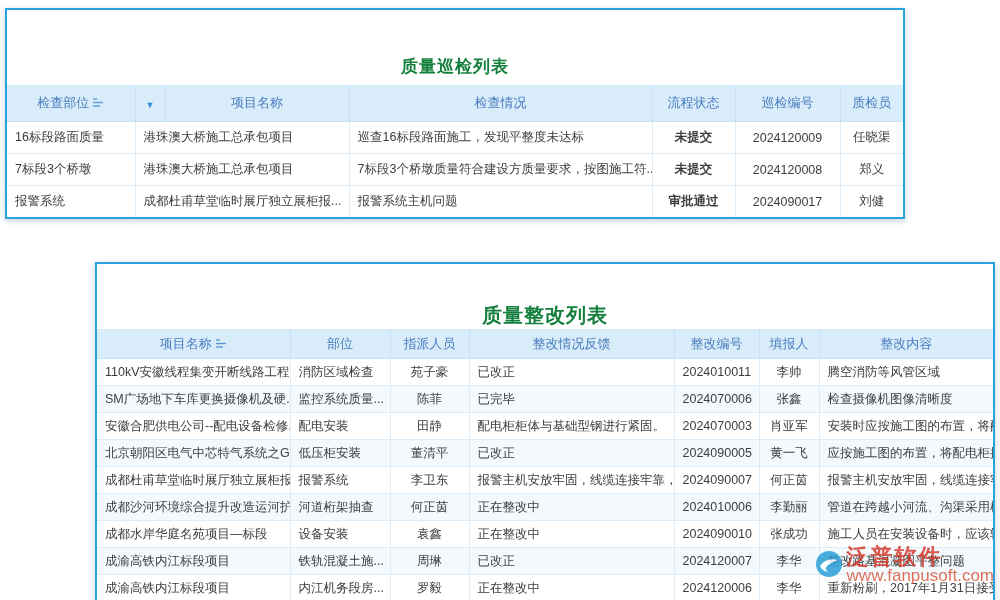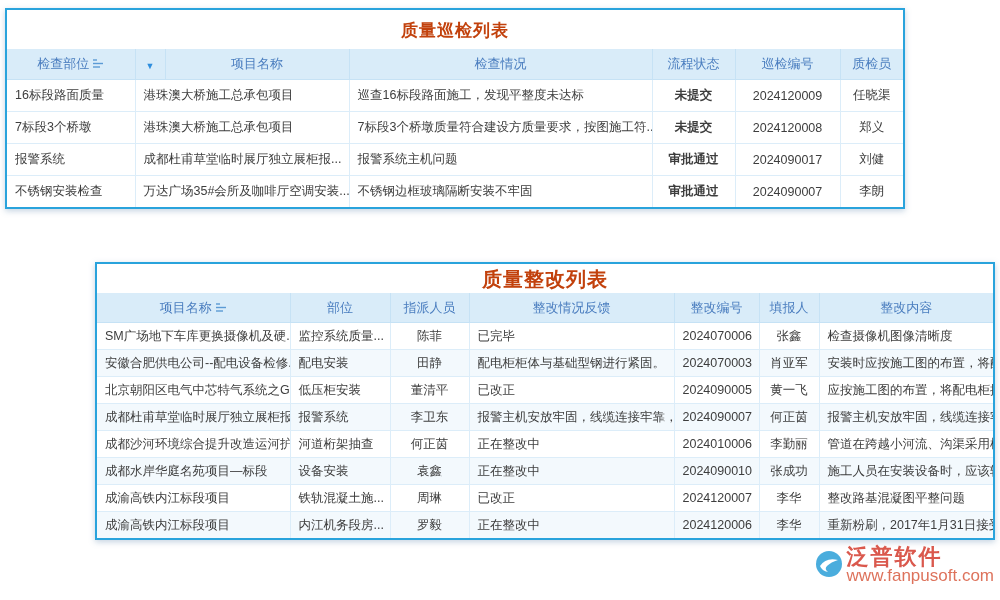"质量巡检列表" .card-title { color: #c2410c -> #15803d; margin-top: none -> 36px }
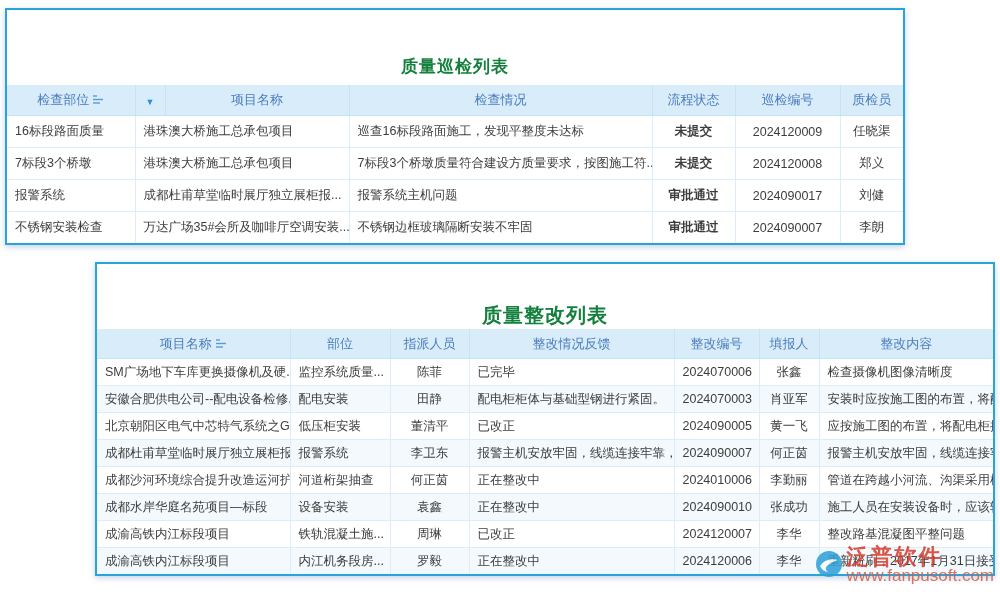"检查部位" .card-inspection th { height: 30px -> 36px }
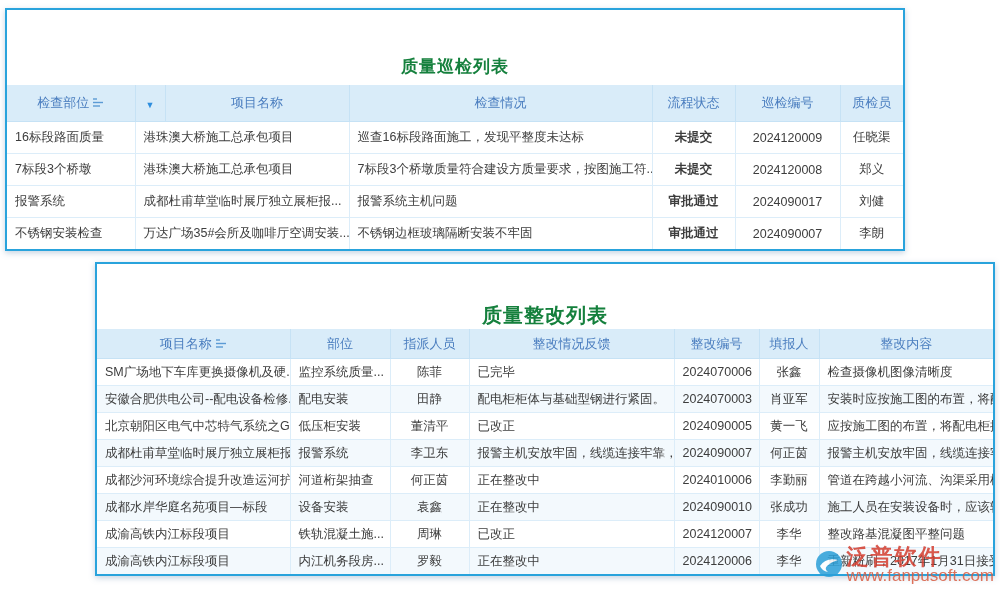"不锈钢安装检查" tr { html: <tr> <td>不锈钢安装检查</td> <td>万达广场35#会所及咖啡厅空调安装...</td> <td>不锈钢边框玻璃隔断安装不牢固</td> <td>审批通过</td> <td>2024090007</td> <td>李朗</td> </tr> -> none }
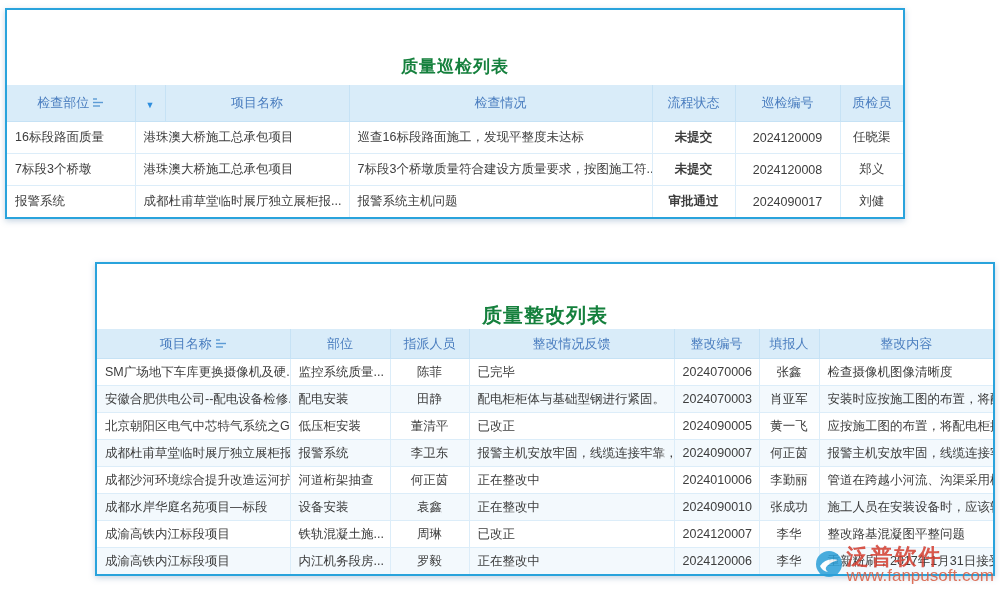"110kV安徽线程集变开断线路工程" tr { html: none -> <tr> <td>110kV安徽线程集变开断线路工程</td> <td>消防区域检查</td> <td>苑子豪</td> <td>已改正</td> <td>2024010011</td> <td>李帅</td> <td>腾空消防等风管区域</td> </tr> }
